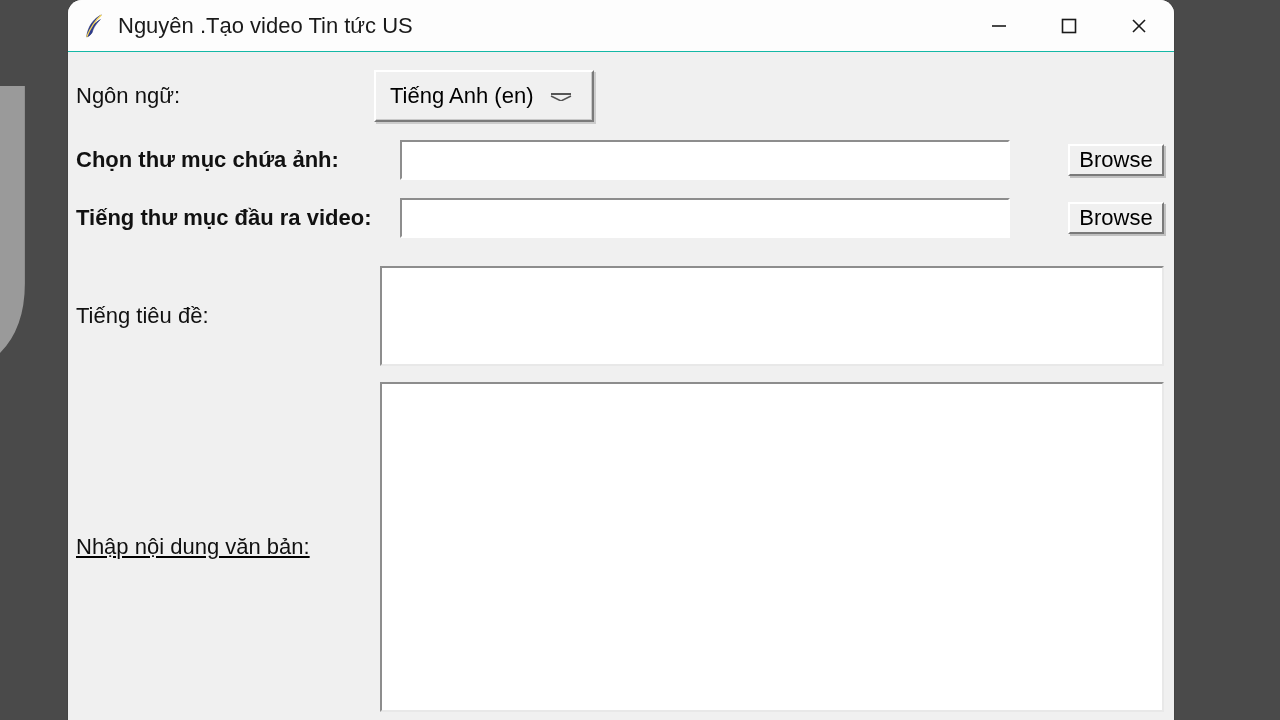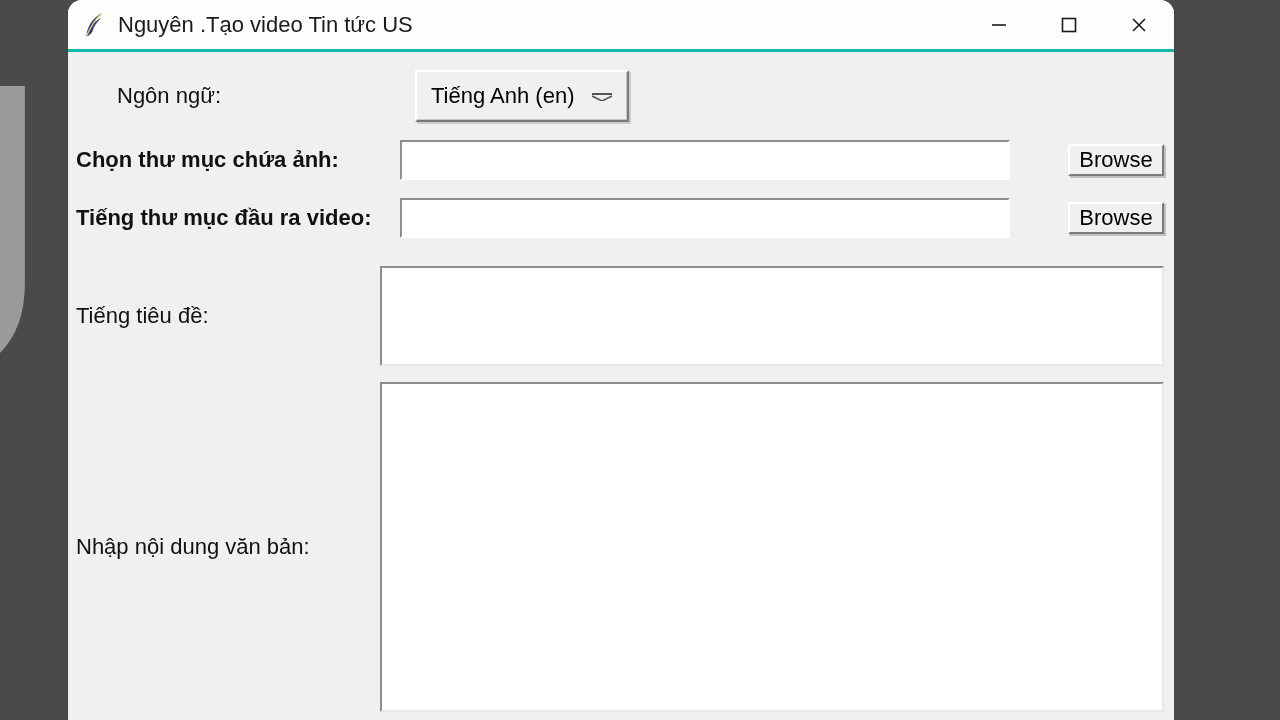"Nguyên .Tạo video Tin tức" .titlebar { border-bottom: 3px solid #14b8a6 -> 1px solid #14b8a6 }
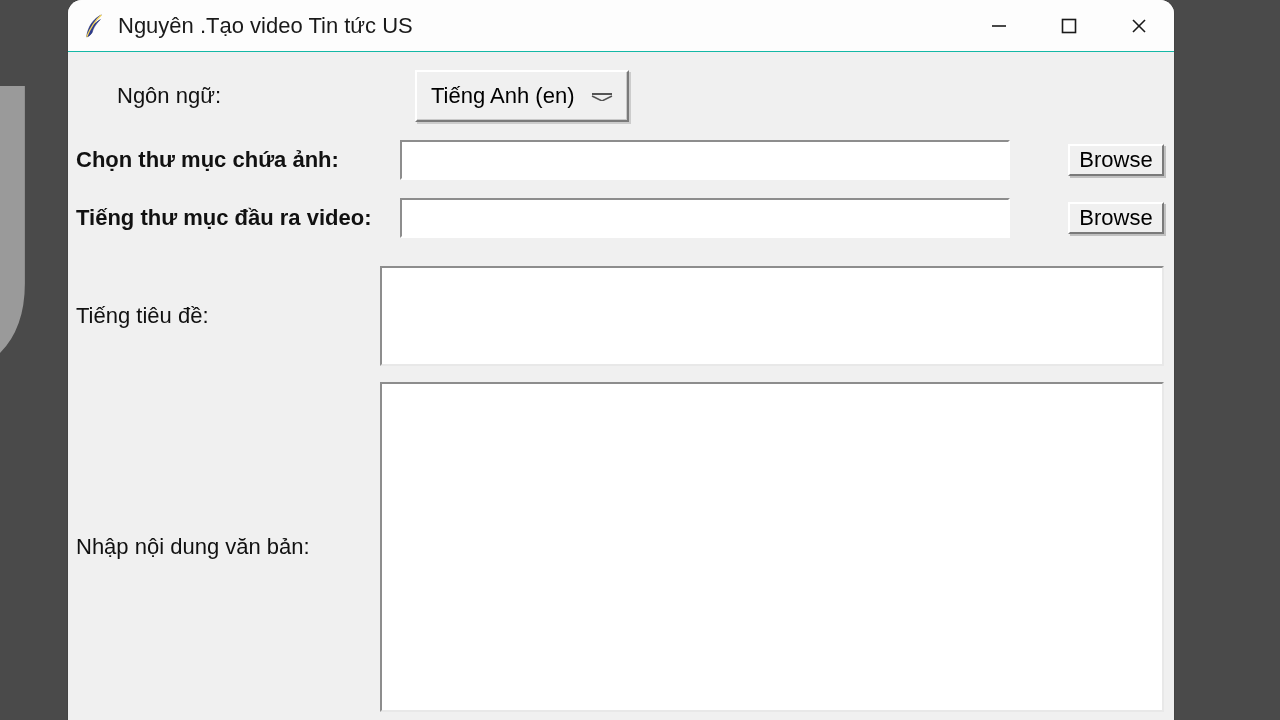"Ngôn ngữ:" .row-lang .lbl { margin-left: 41px -> none }
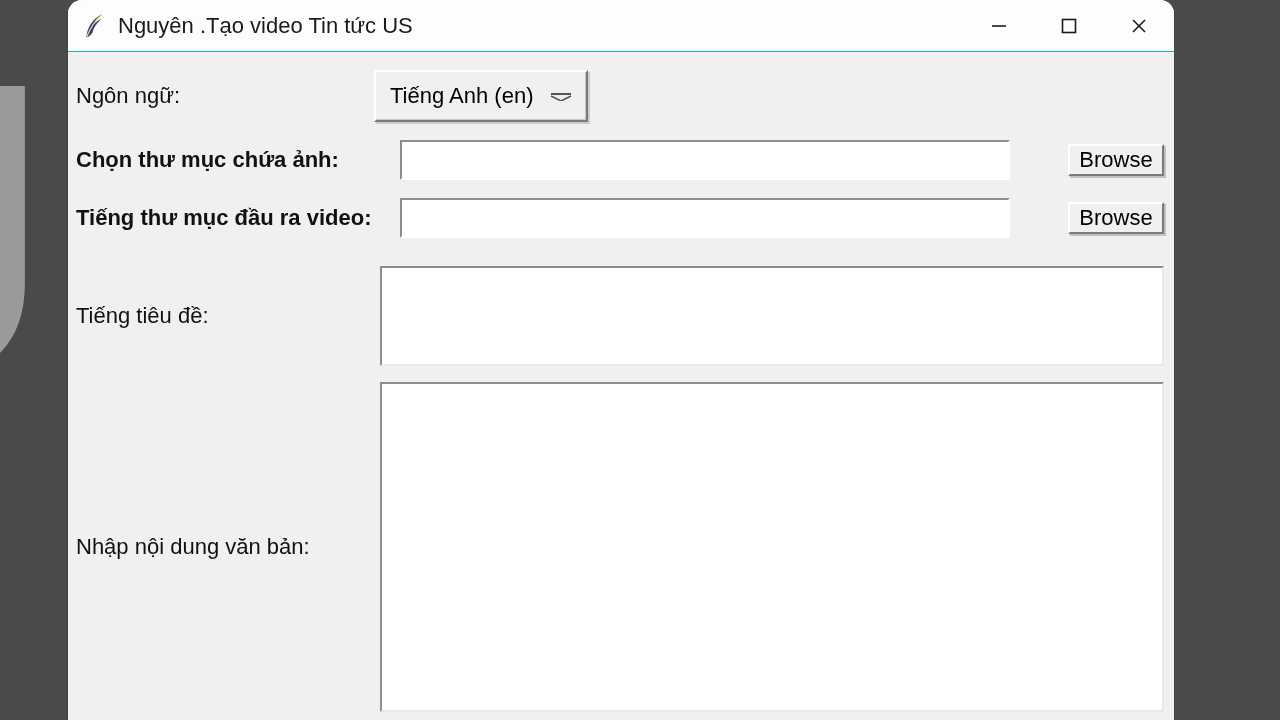"Tiếng Anh (en)" .lang-select { padding: 0 14px 0 14px -> 0 20px 0 14px }
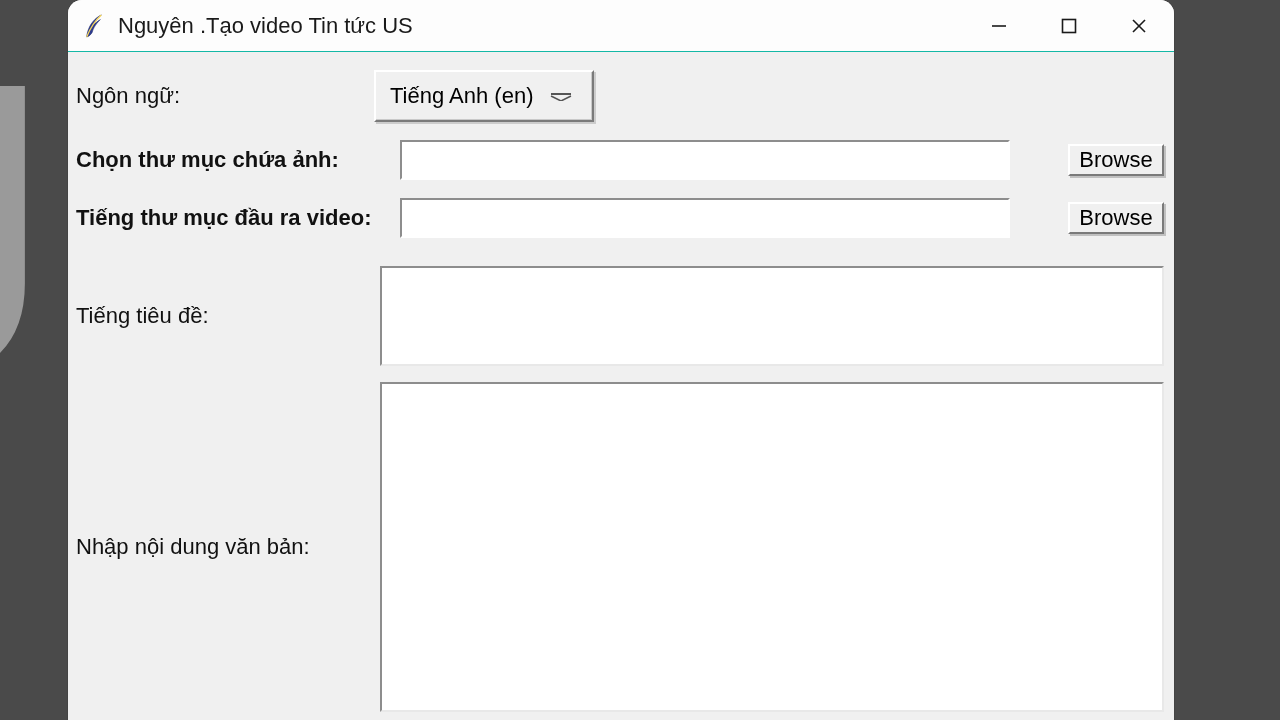"Nhập nội dung văn bản:" .row-body { text-decoration: none -> underline }
